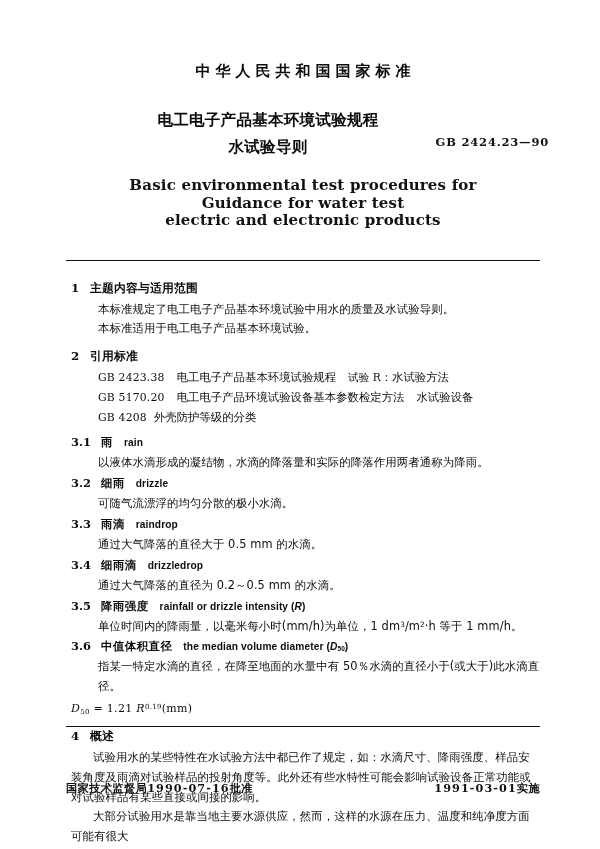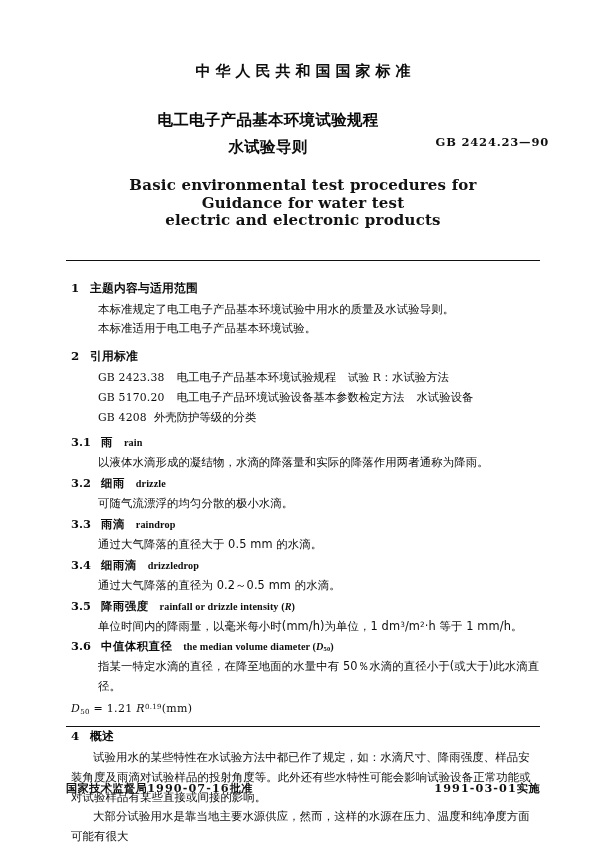"rain" h3.term .en { font-family: Liberation Serif, serif -> Liberation Sans, sans-serif }
